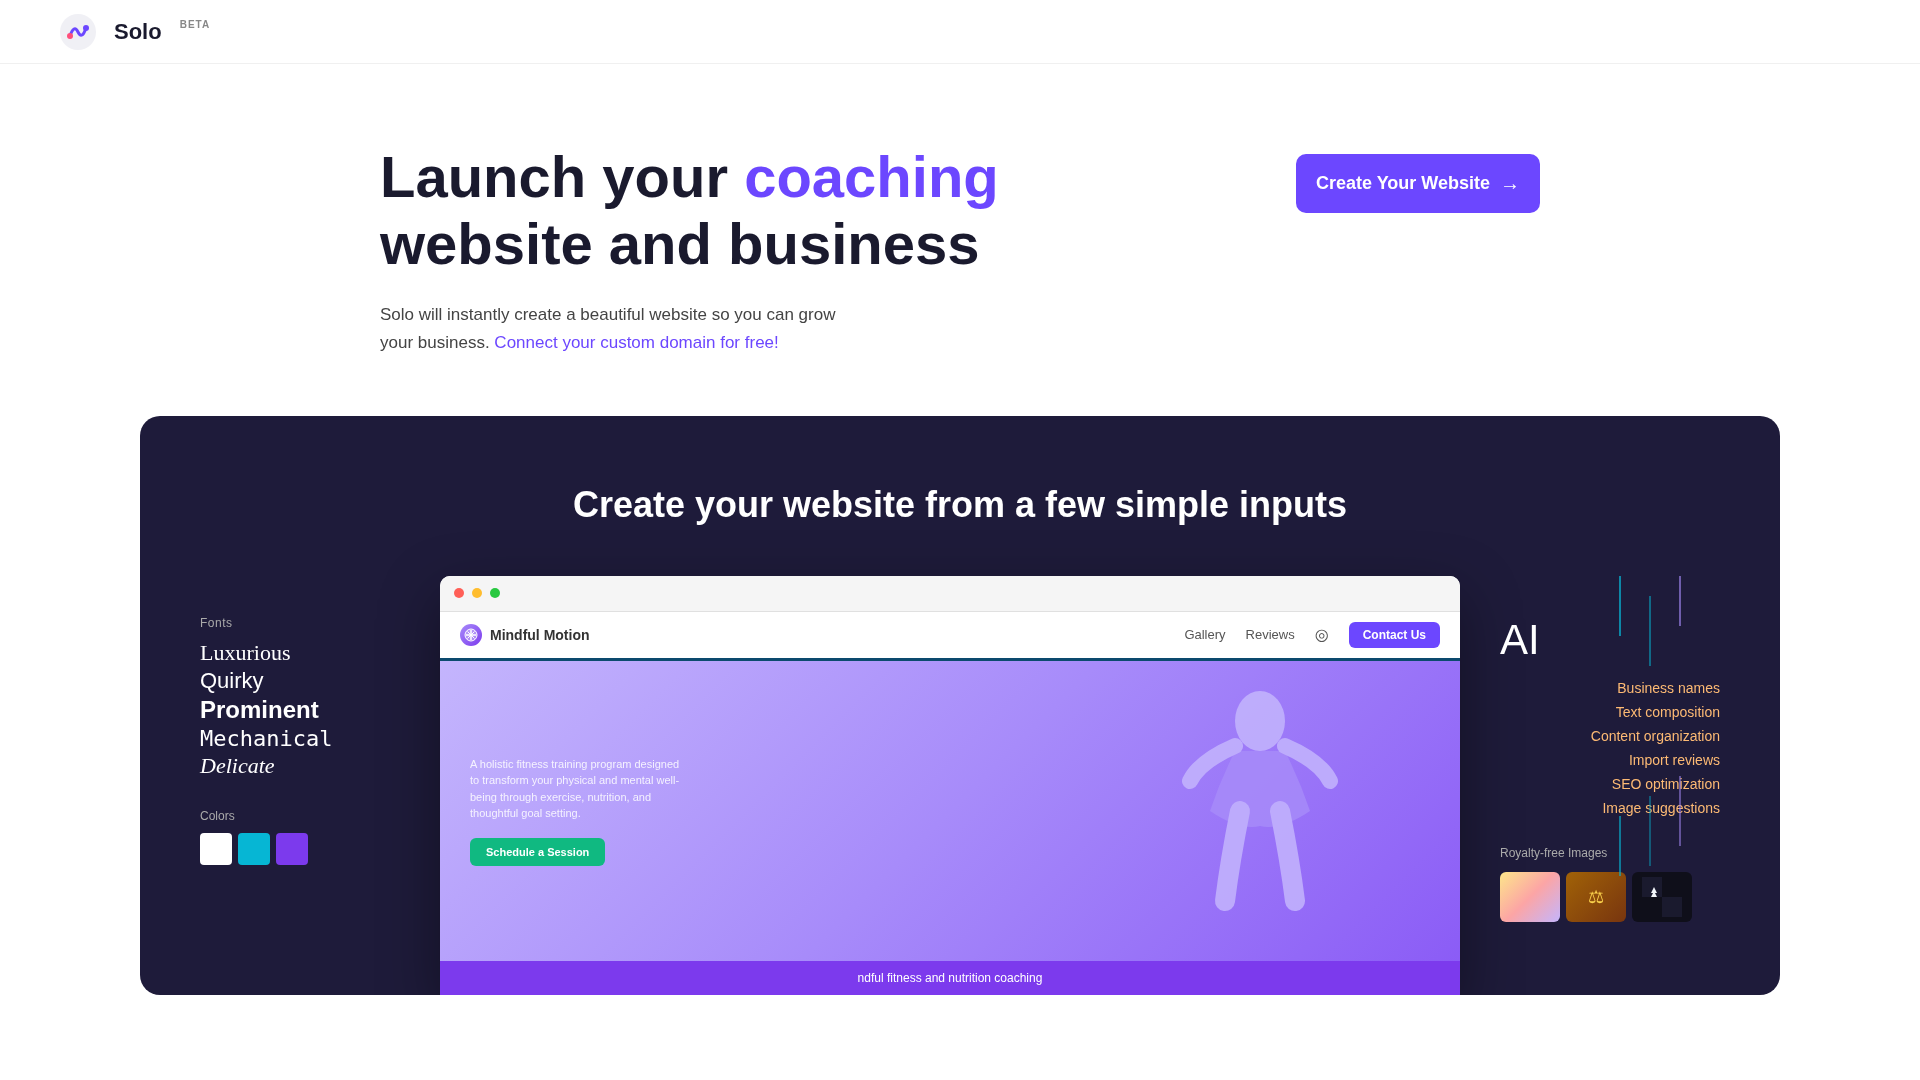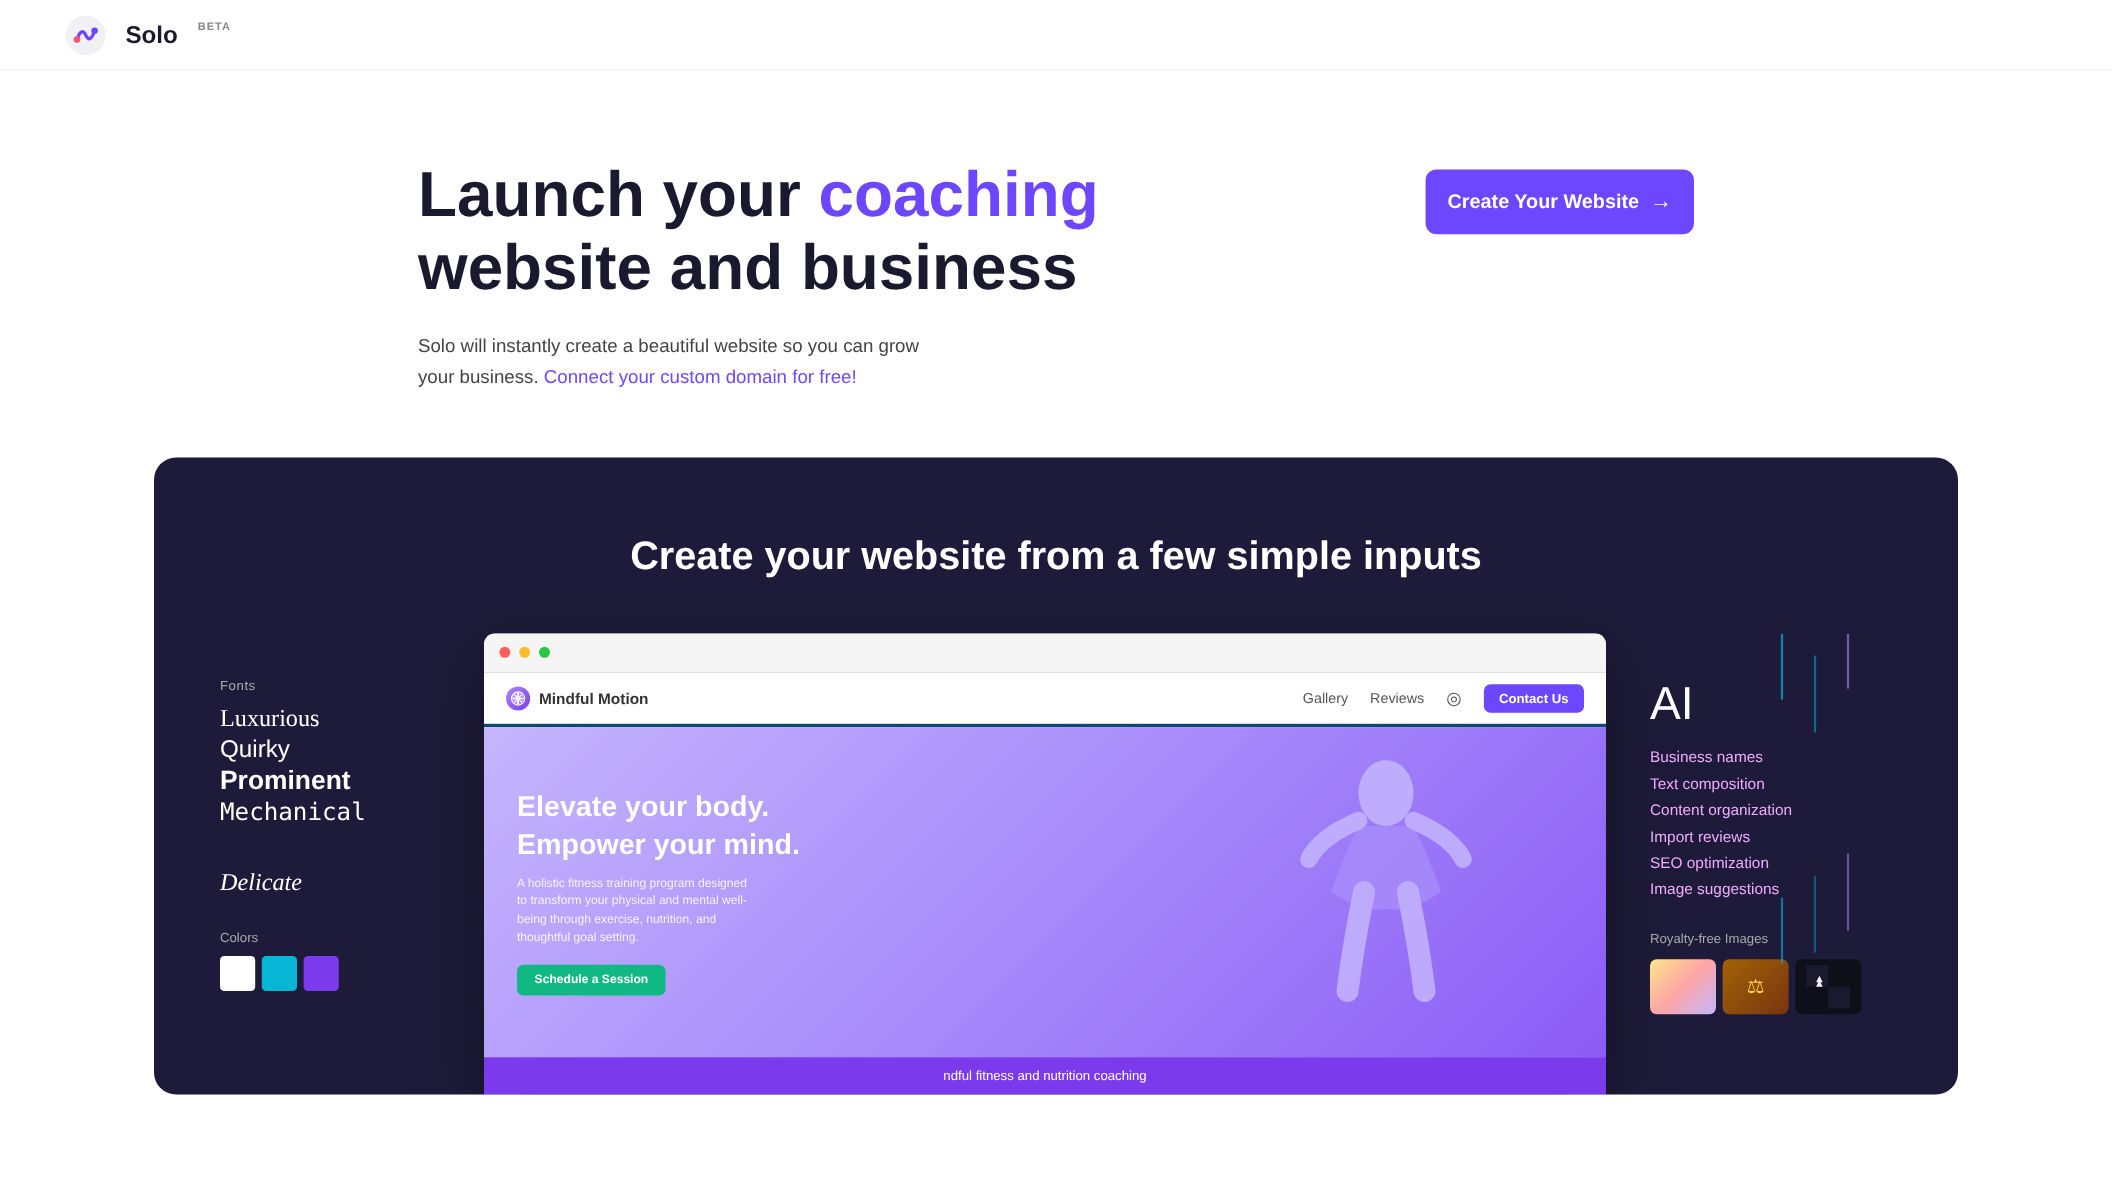"Business names" .ai-feature { color: #f0abfc -> #fdba74; text-align: none -> right }
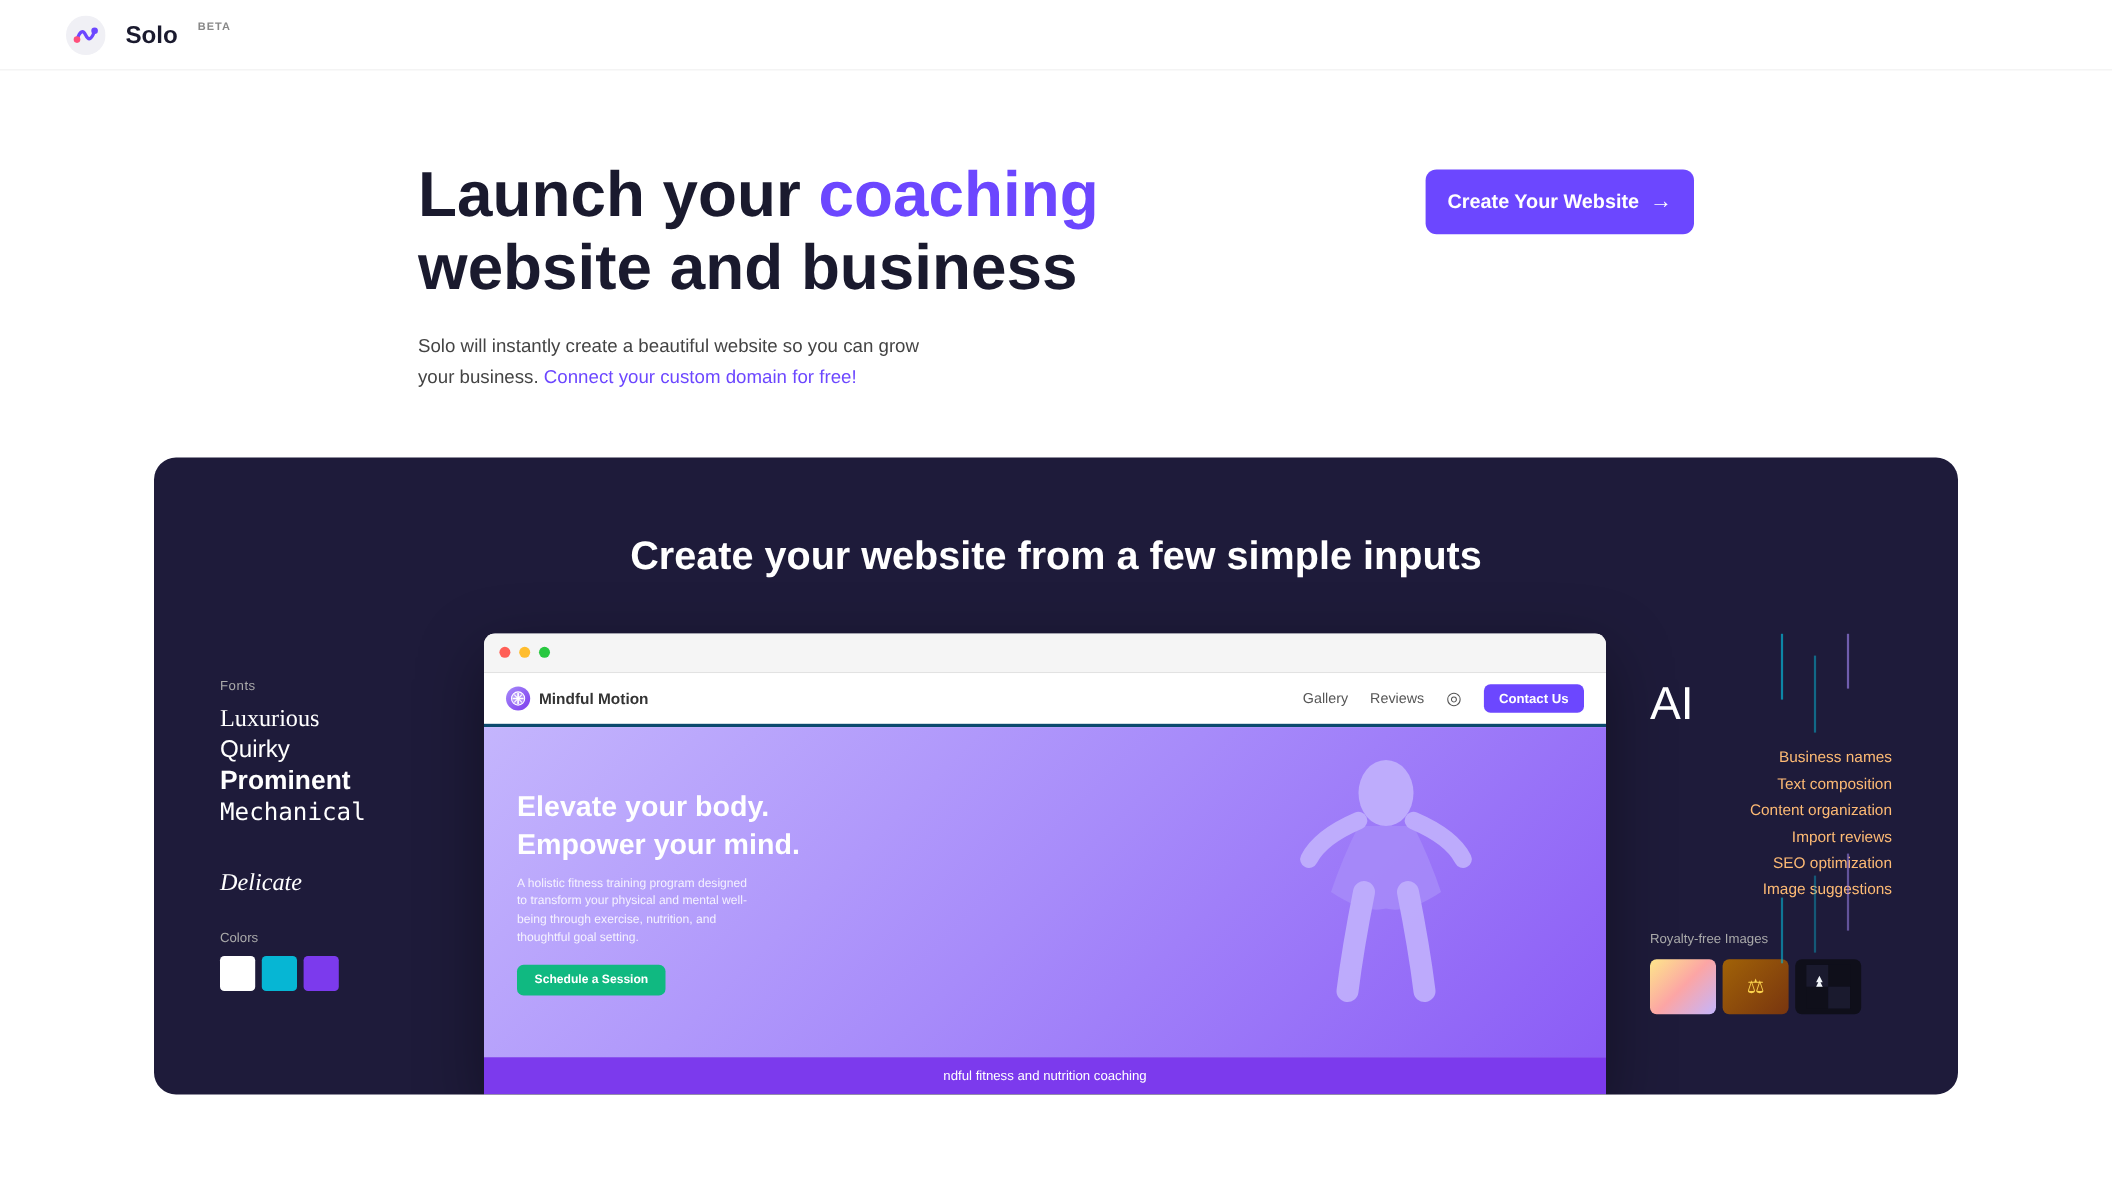"Elevate your body." h2.browser-hero-h1 { html: <h2> <span>Elevate your body.</span><br> <span>Empower your mind.</span> </h2> -> none }
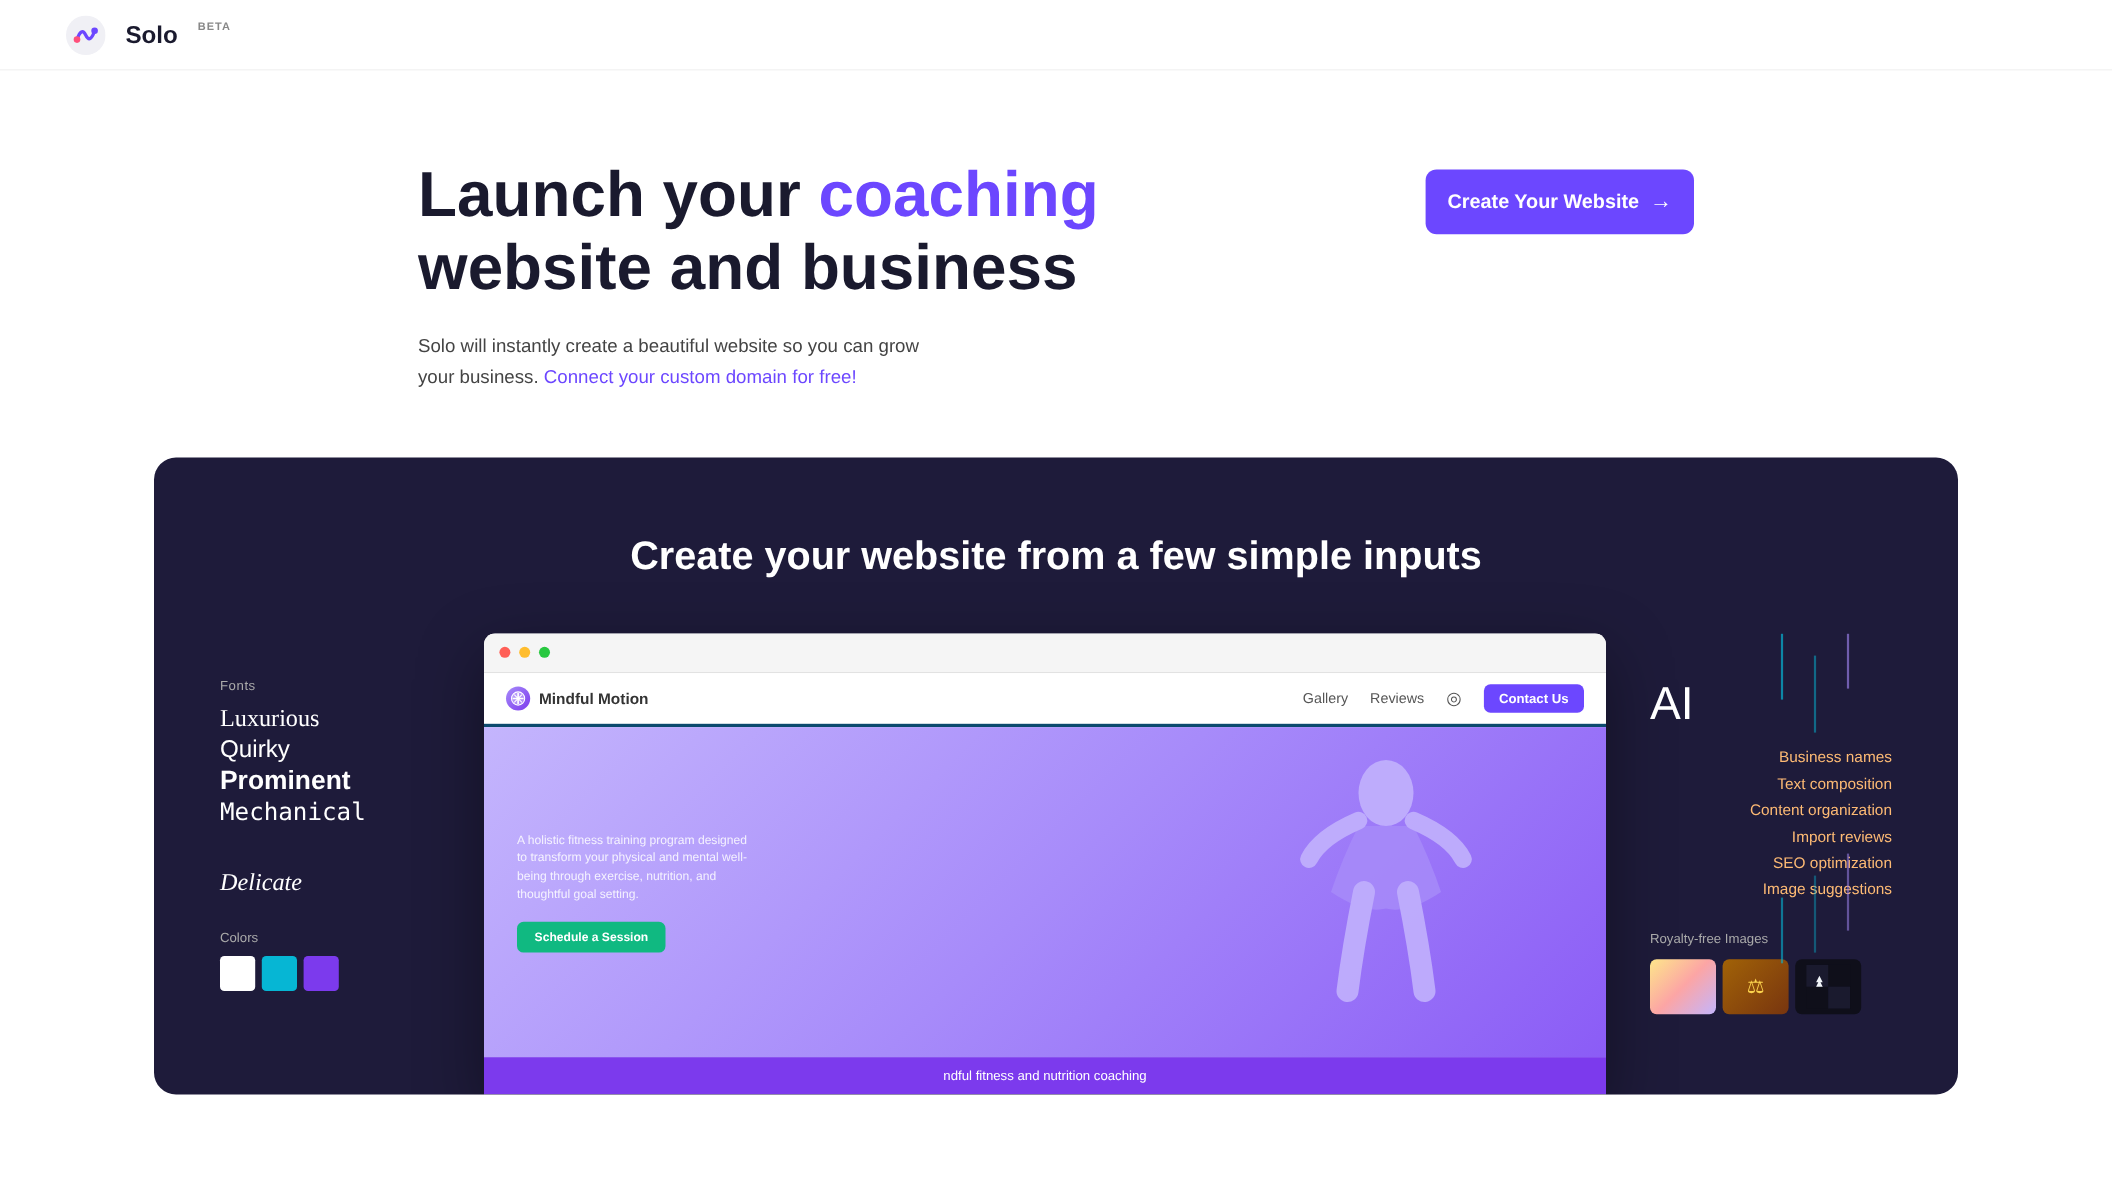"Delicate" .font-delicate { margin-top: 36px -> none }
